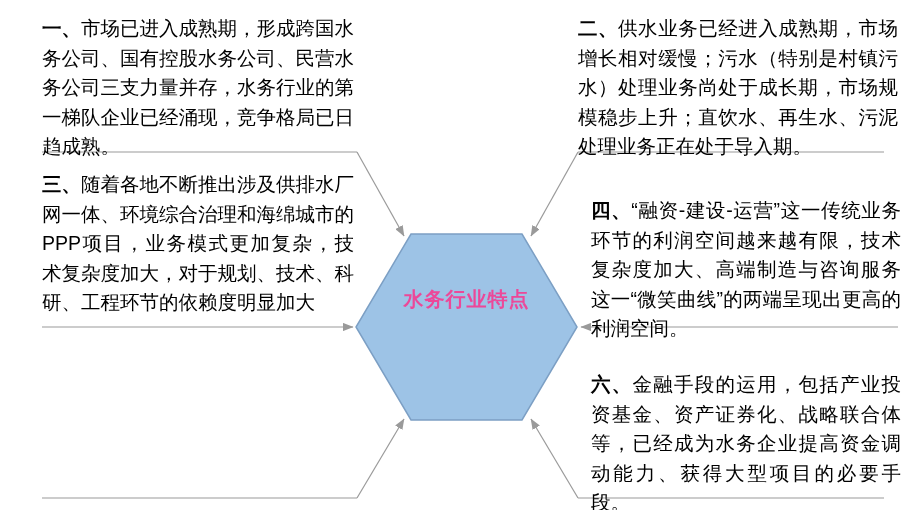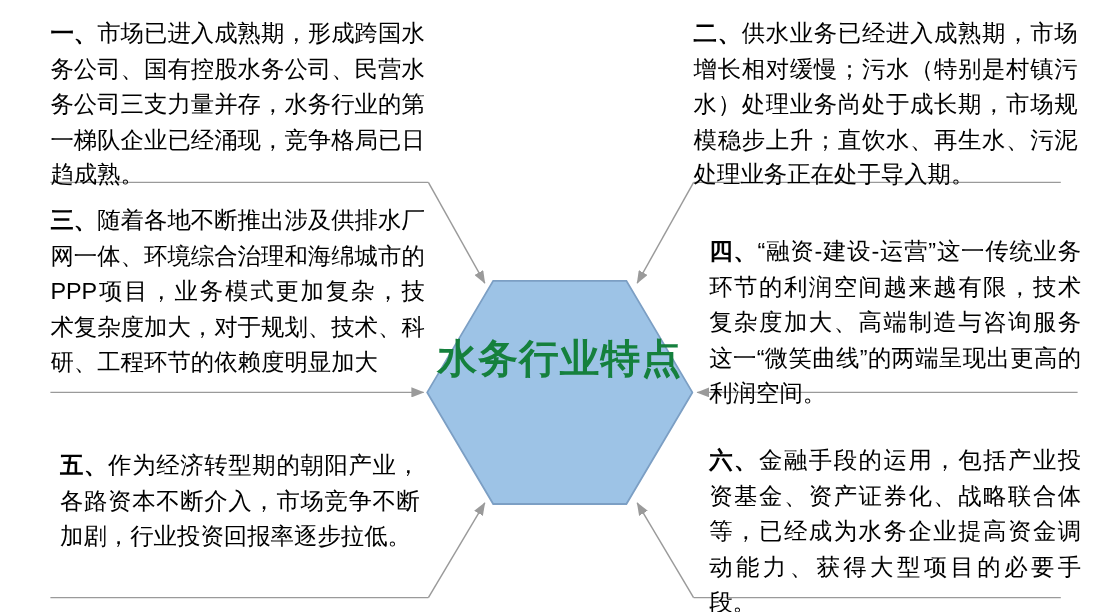"水务行业特点" #hex-label { color: #15803d -> #ec4899; font-size: 33px -> 20px }
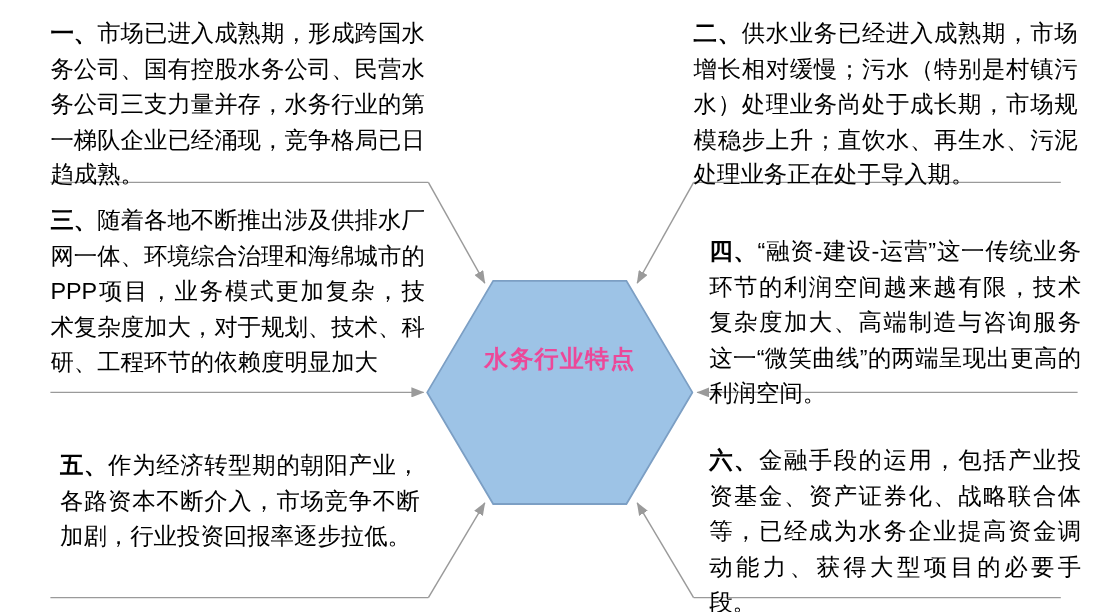"五、作为经济转型期的朝阳产业，各路资本不断介入，市场竞争不断加剧，行业投资回报率" div.text-block { html: <div><b>五、</b><span>作为经济转型期的朝阳产业，各路资本不断介入，市场竞争不断加剧，行业投资回报率逐步拉低。</span></div> -> none }
